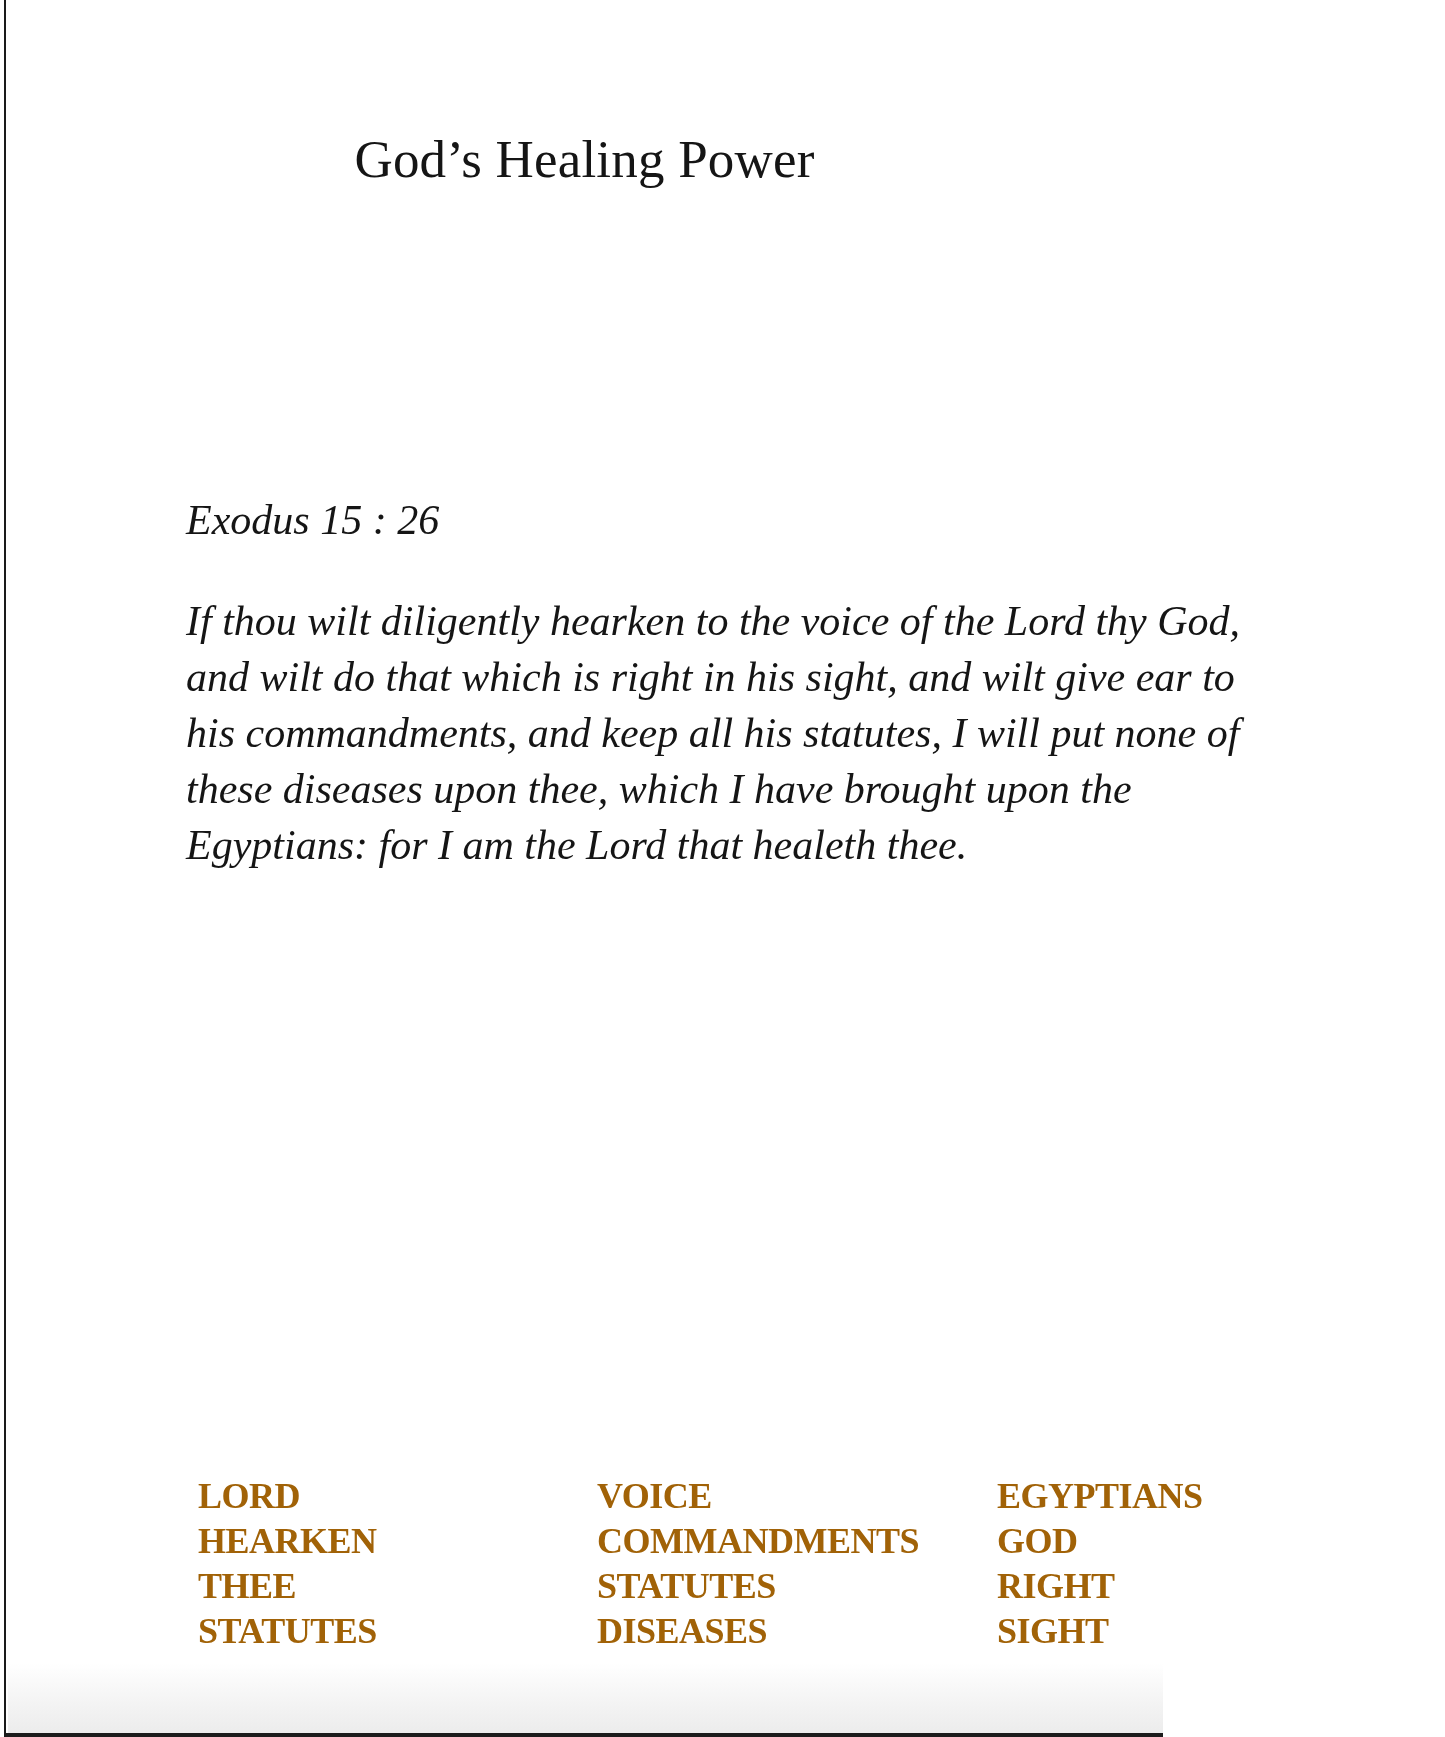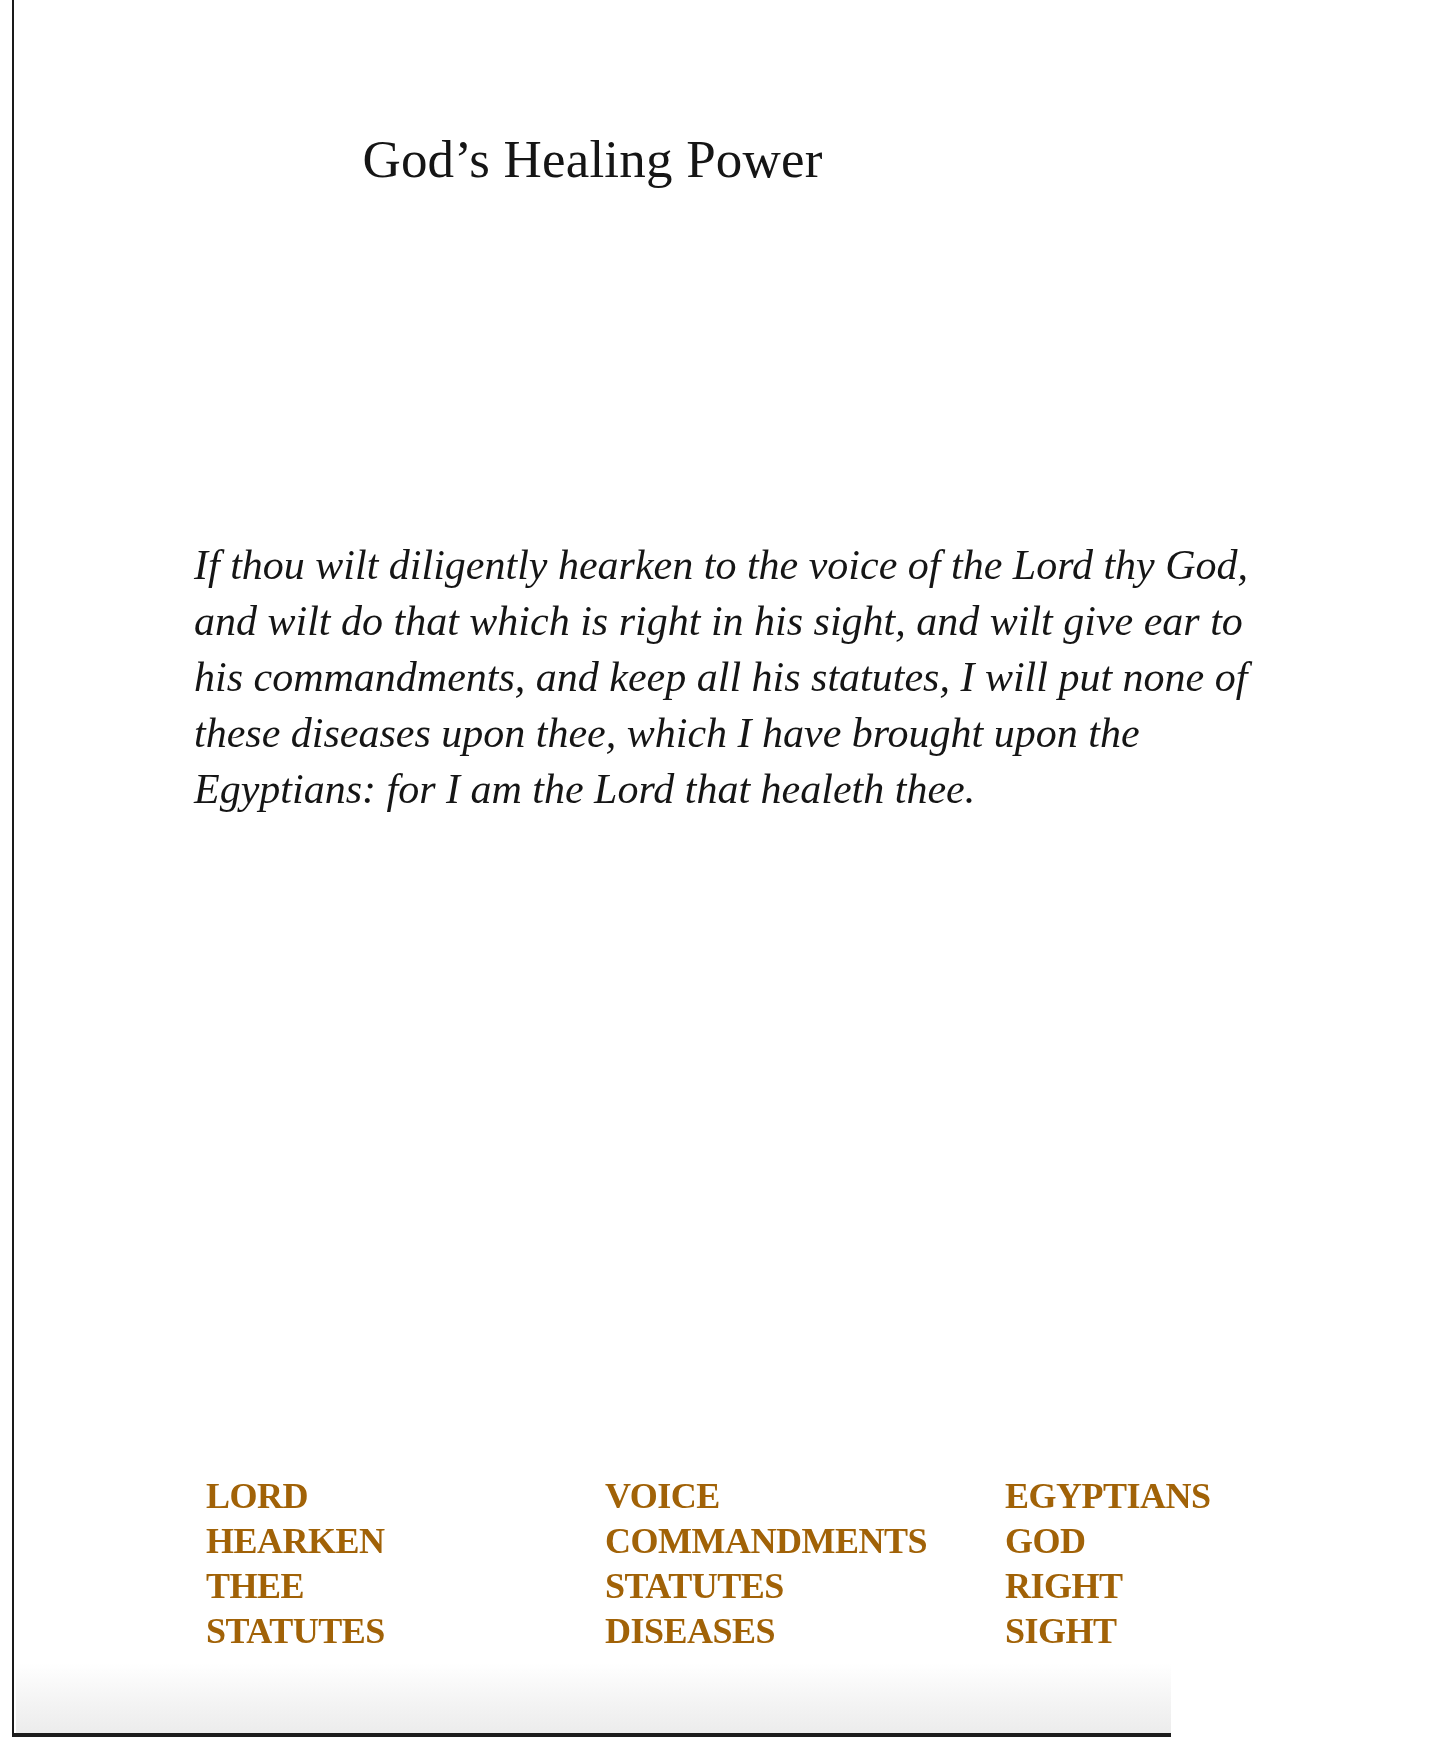"God’s Healing Power" .page { left: 12px -> 4px }
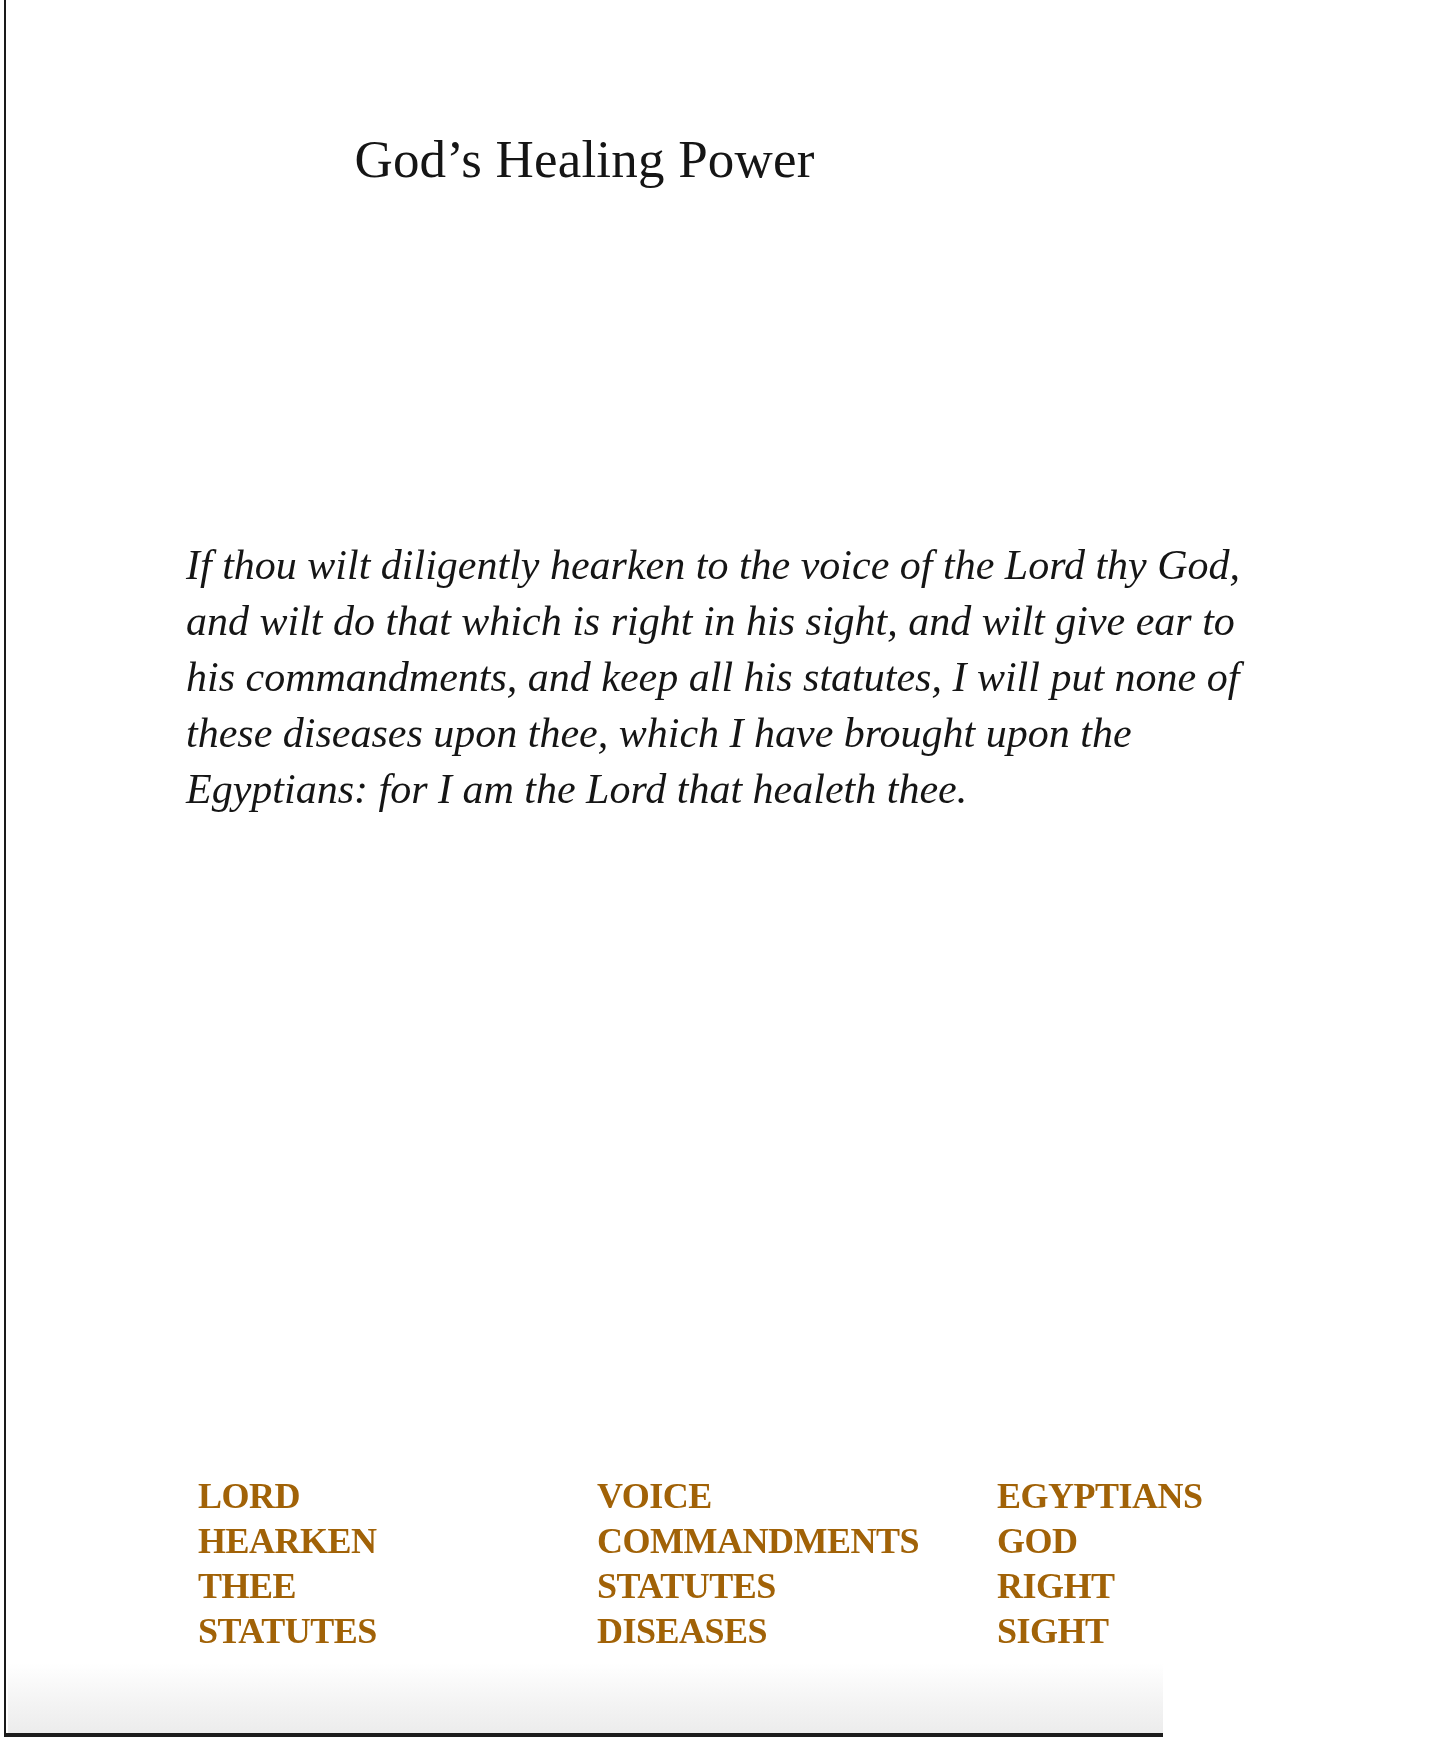"Exodus 15 : 26" span.verse-ref { html: none -> <span>Exodus 15 : 26</span> }
